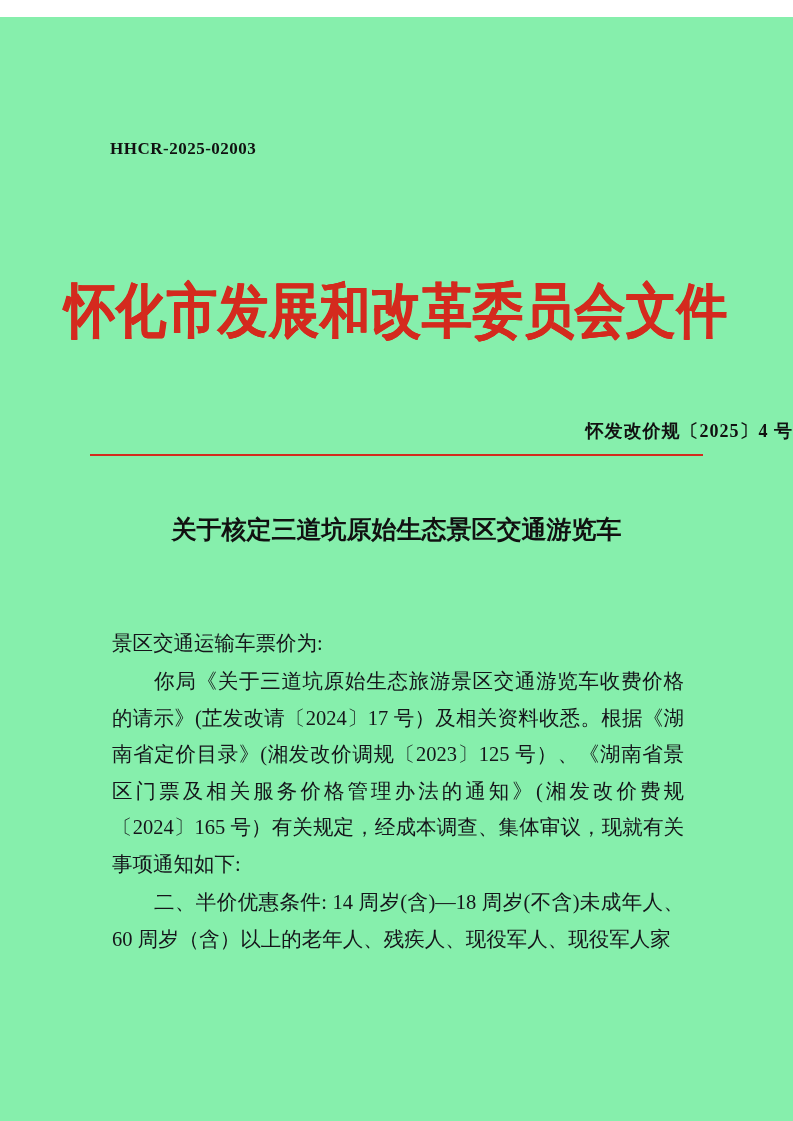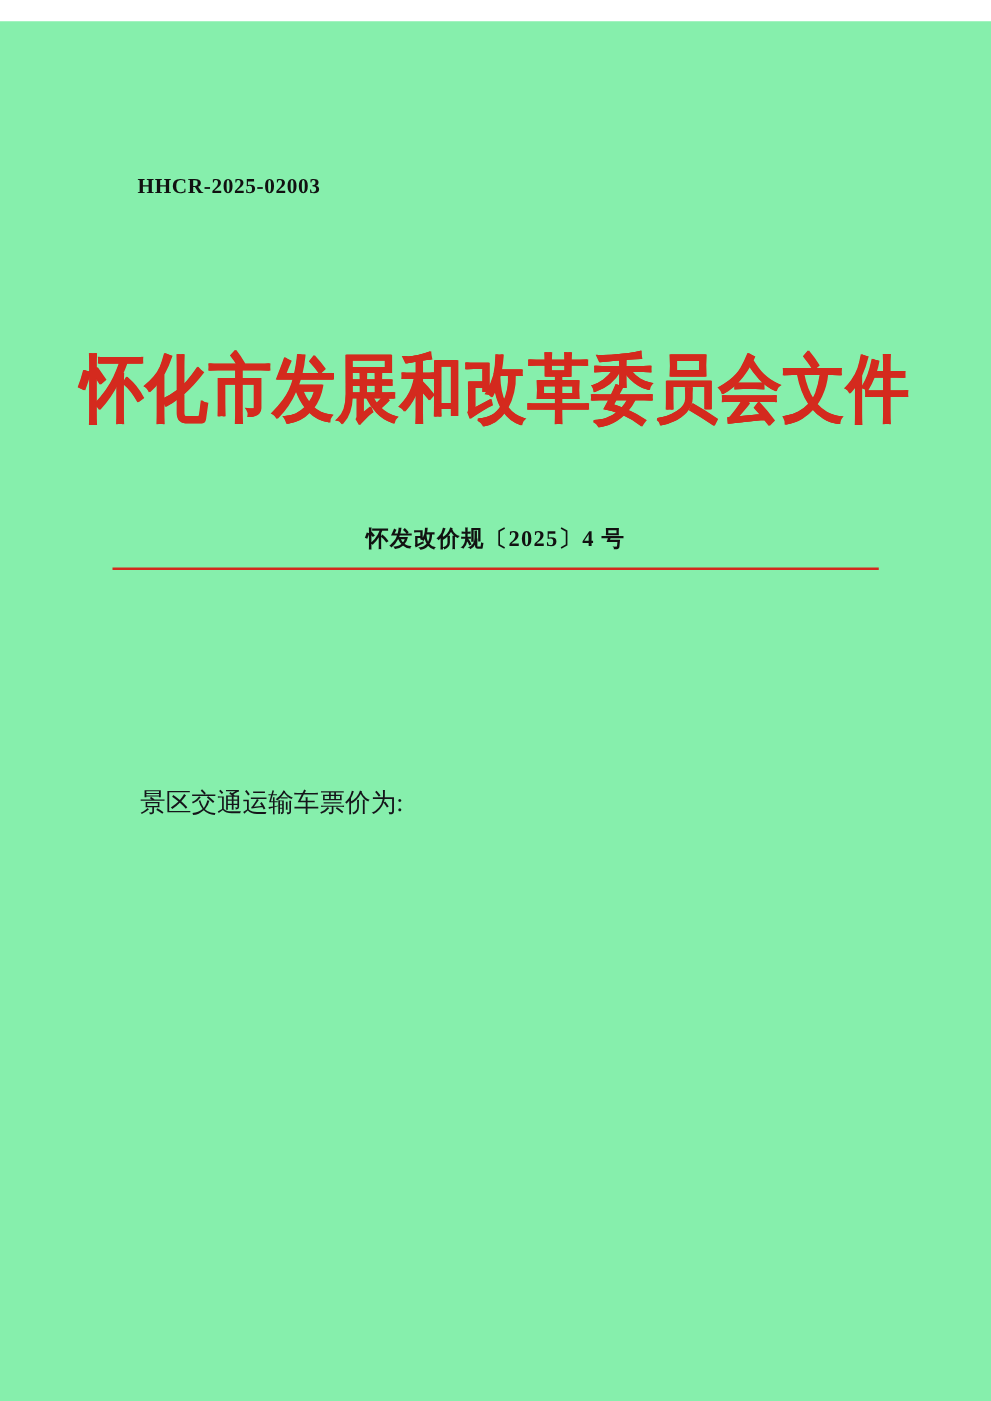"怀发改价规〔2025〕4 号" .doc-number { text-align: center -> right }
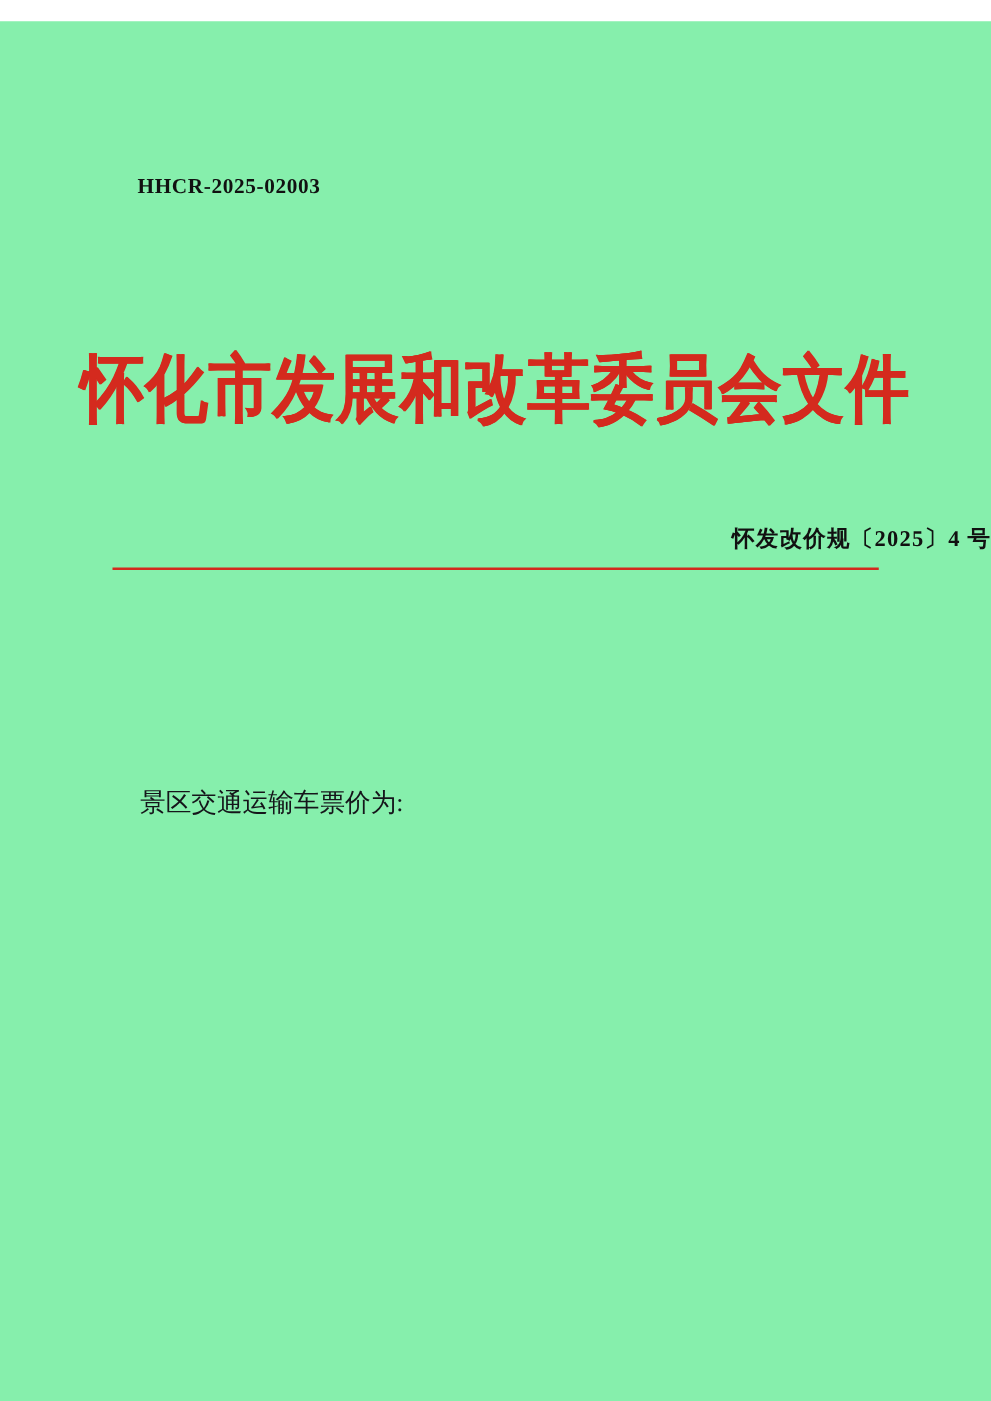"关于核定三道坑原始生态景区交通游览车" div { html: none -> <div>关于核定三道坑原始生态景区交通游览车</div> }
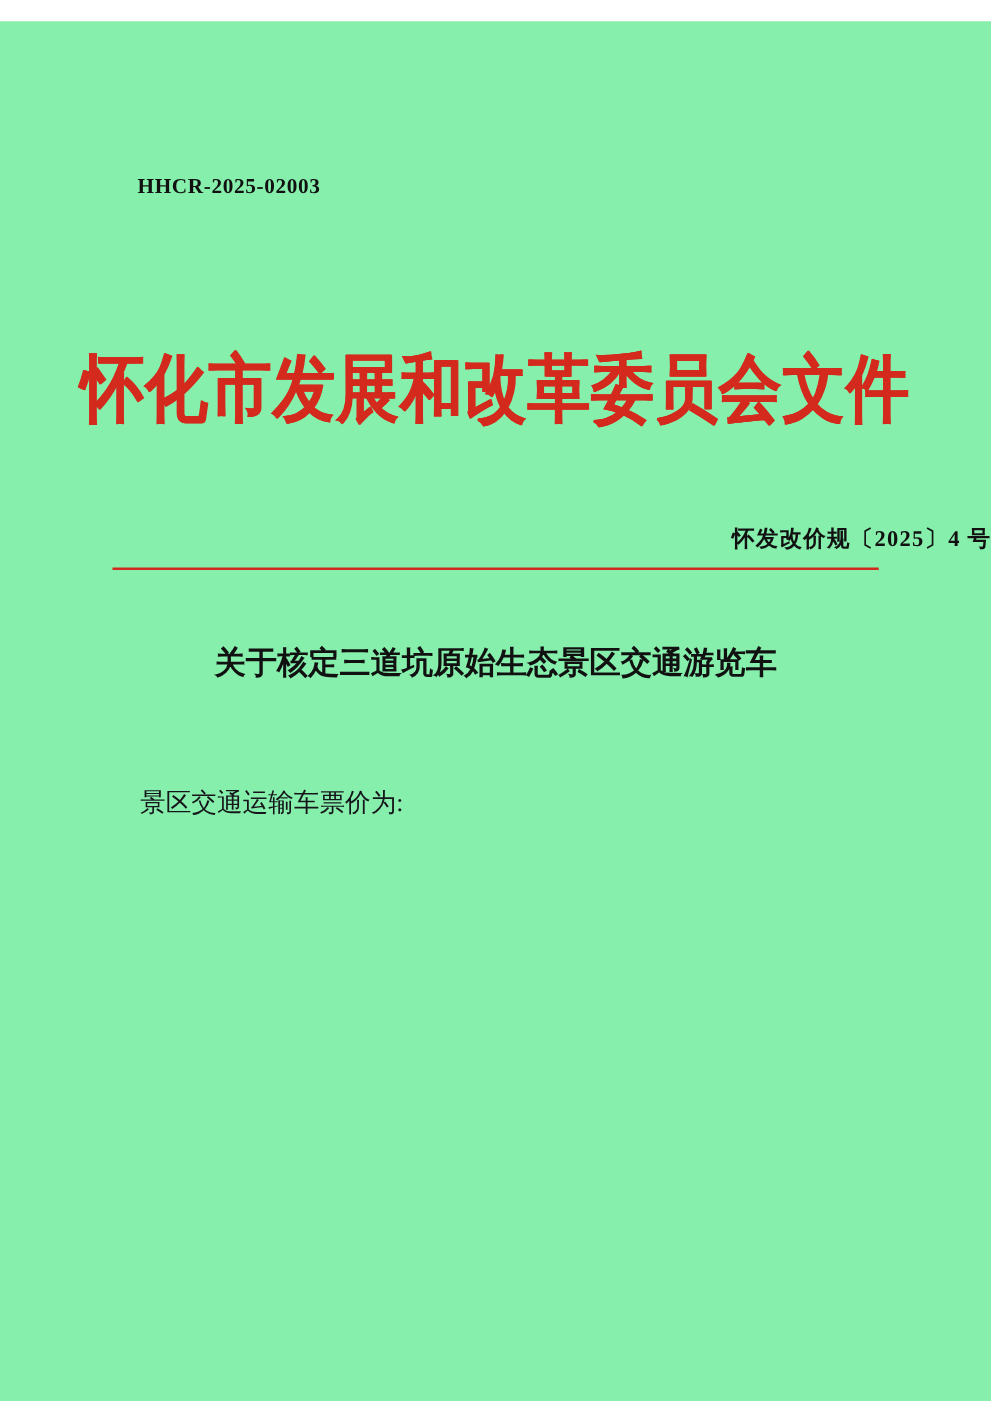"你局《关于三道坑原始生态旅游景区交通游览车收费价格的请示》(芷发改请〔2024〕" p.indent { html: none -> <p>你局《关于三道坑原始生态旅游景区交通游览车收费价格的请示》(芷发改请〔2024〕17 号）及相关资料收悉。根据《湖南省定价目录》(湘发改价调规〔2023〕125 号）、《湖南省景区门票及相关服务价格管理办法的通知》(湘发改价费规〔2024〕165 号）有关规定，经成本调查、集体审议，现就有关事项通知如下:</p> }
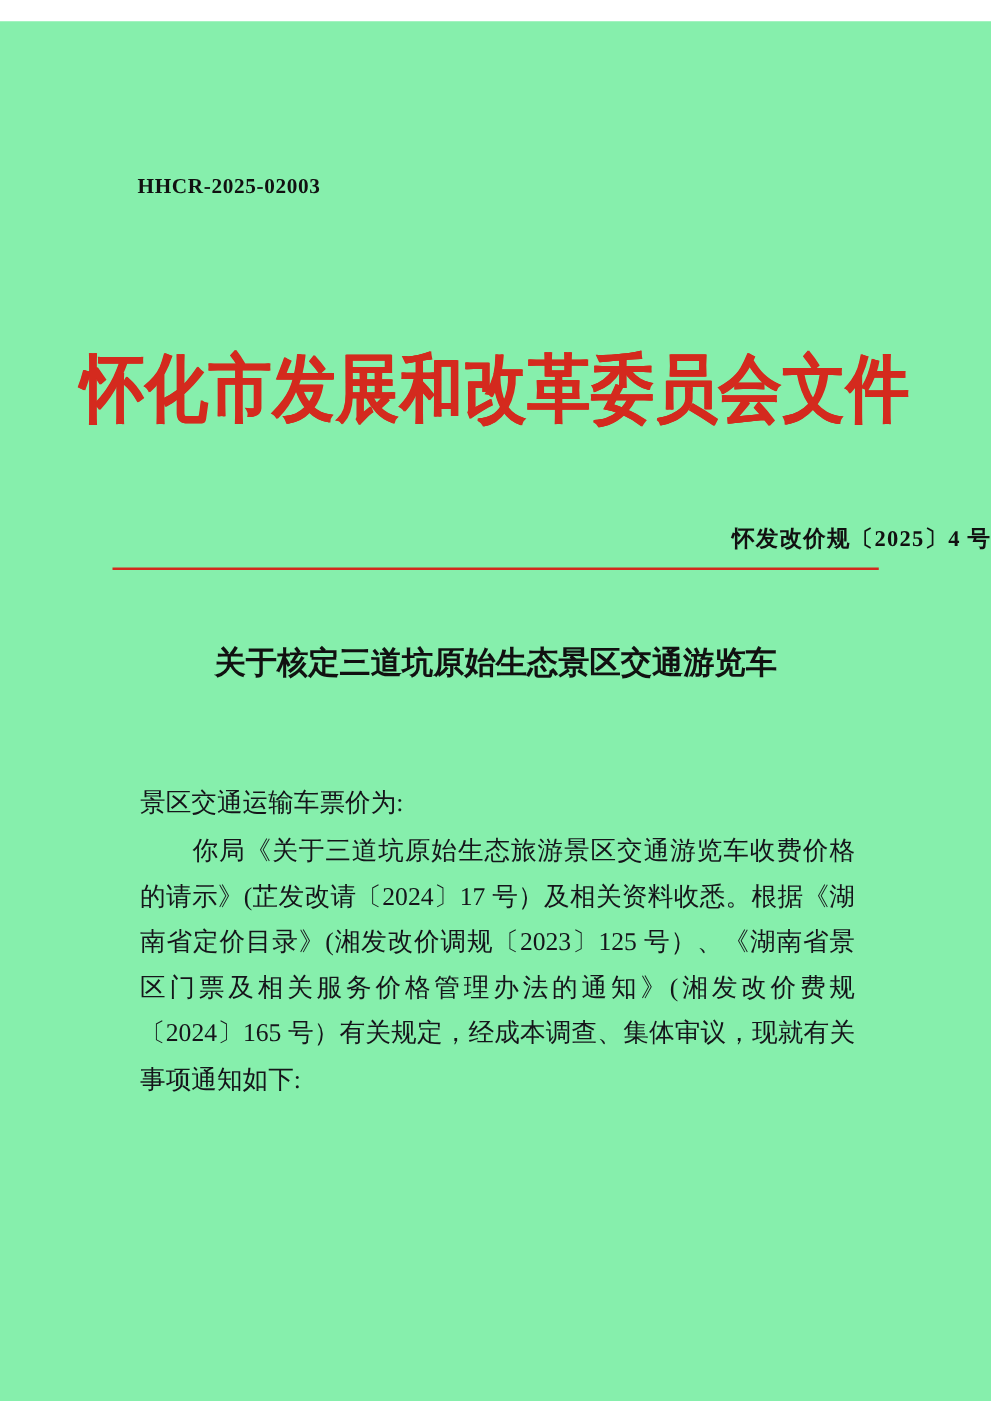"二、半价优惠条件: 14 周岁(含)—18 周岁(不含)未成年人、60" p.indent { html: none -> <p>二、半价优惠条件: 14 周岁(含)—18 周岁(不含)未成年人、60 周岁（含）以上的老年人、残疾人、现役军人、现役军人家</p> }
